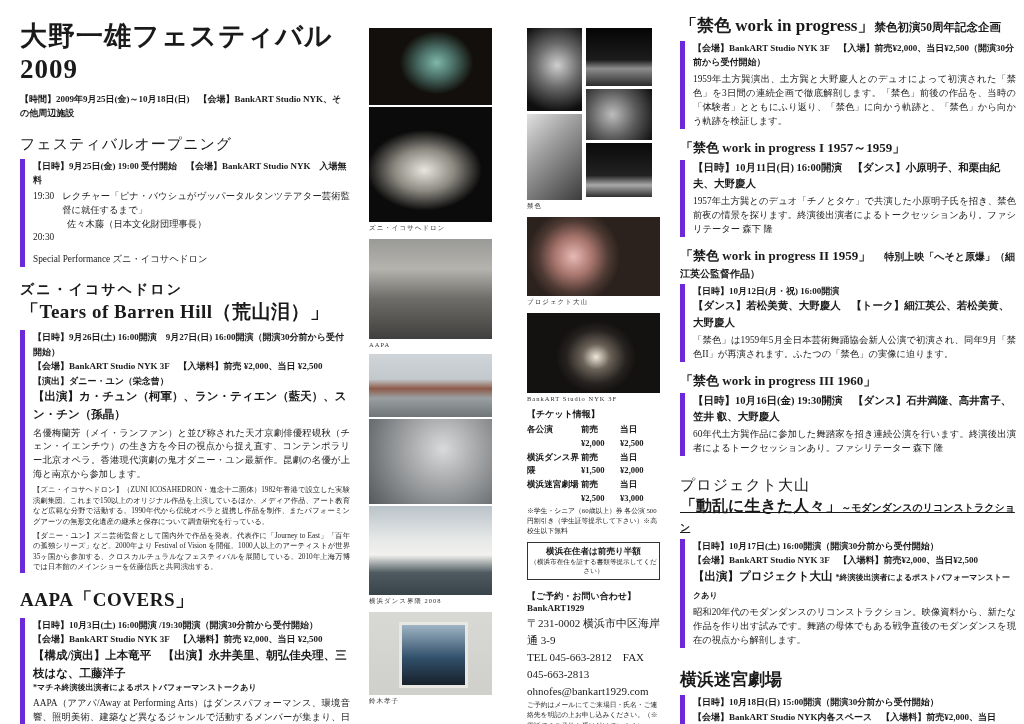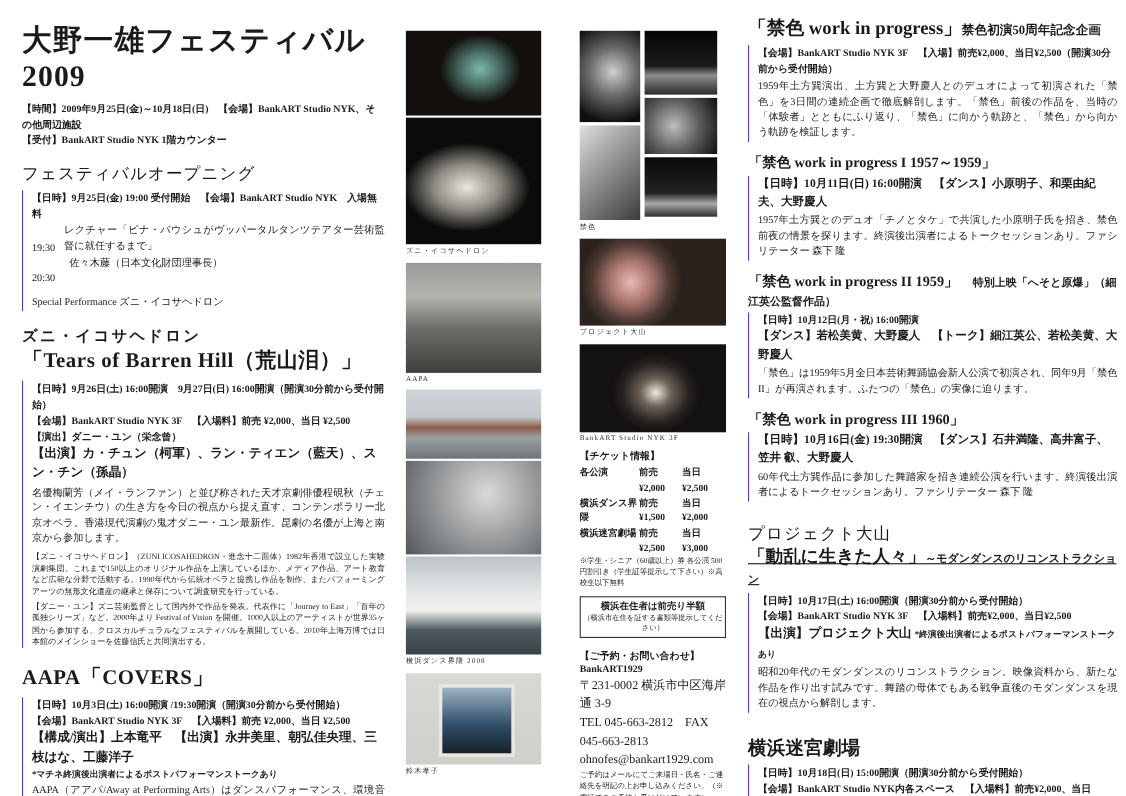"【会場】BankART Studio NYK 3F" .detail { border-left: 1px solid #6d28d9 -> 5px solid #6d28d9 }
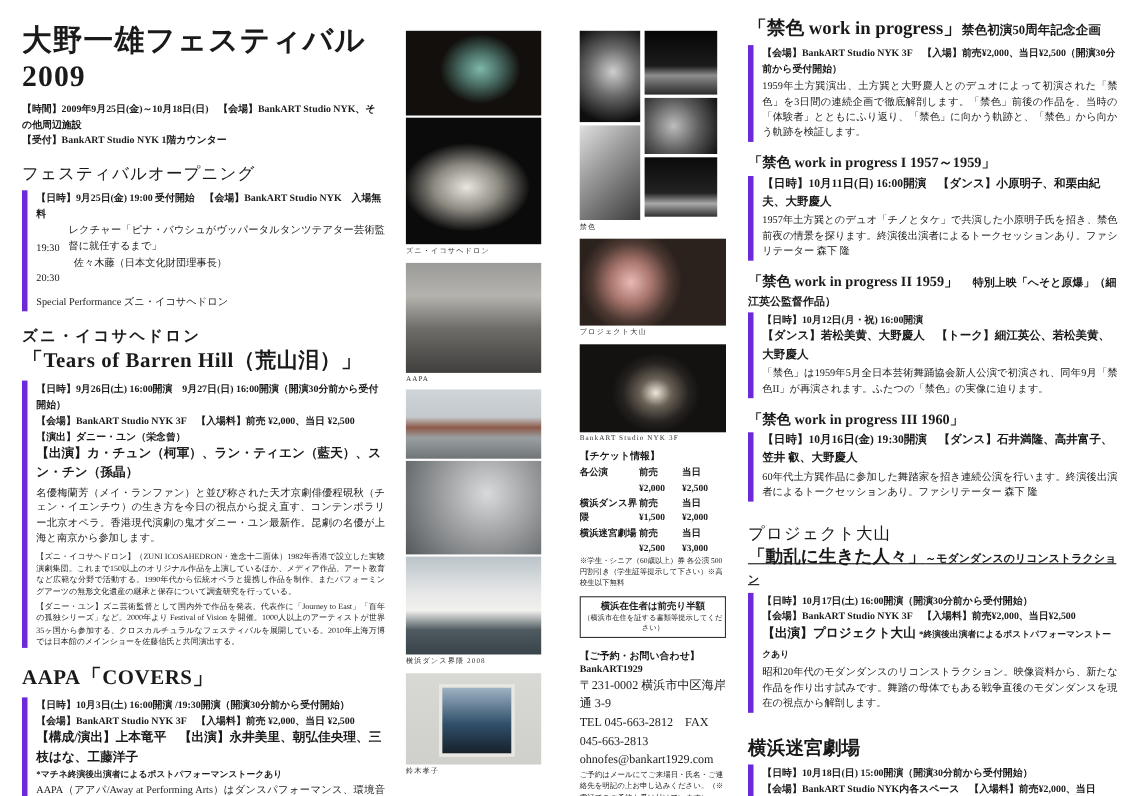"【受付】BankART Studio NYK 1階カウンター" div.meta { html: <div>【受付】BankART Studio NYK 1階カウンター</div> -> none }
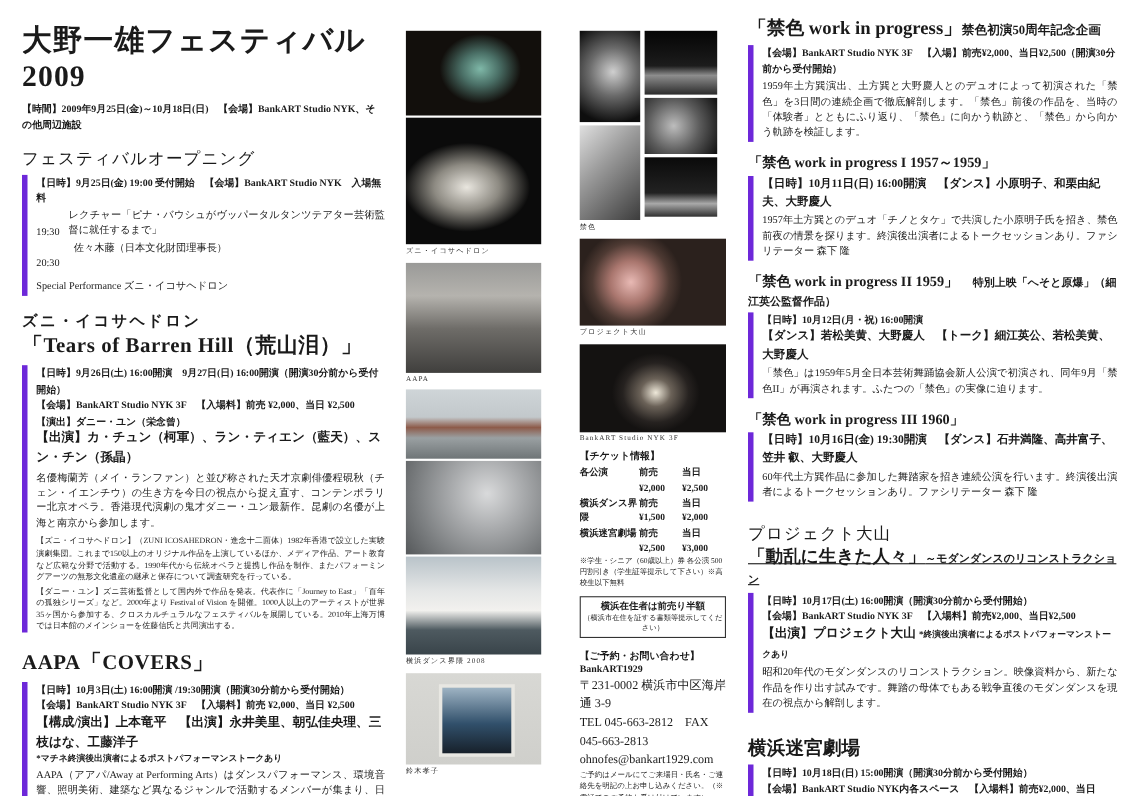"19:30" span.desc { margin-top: 18px -> 2px }
